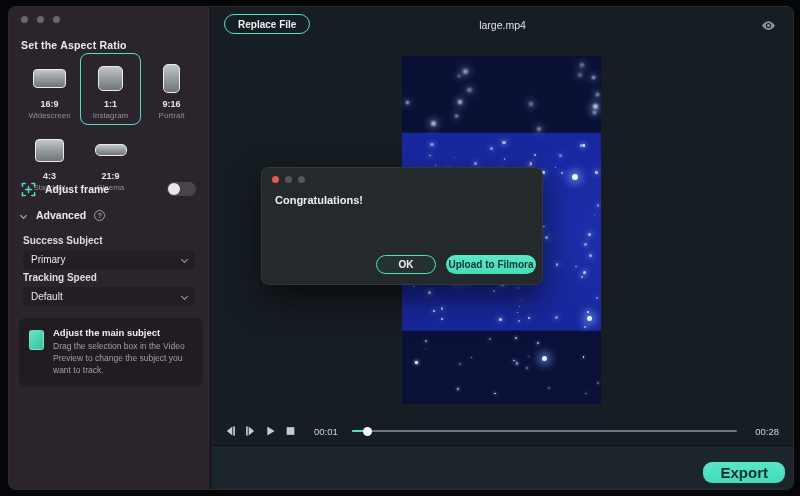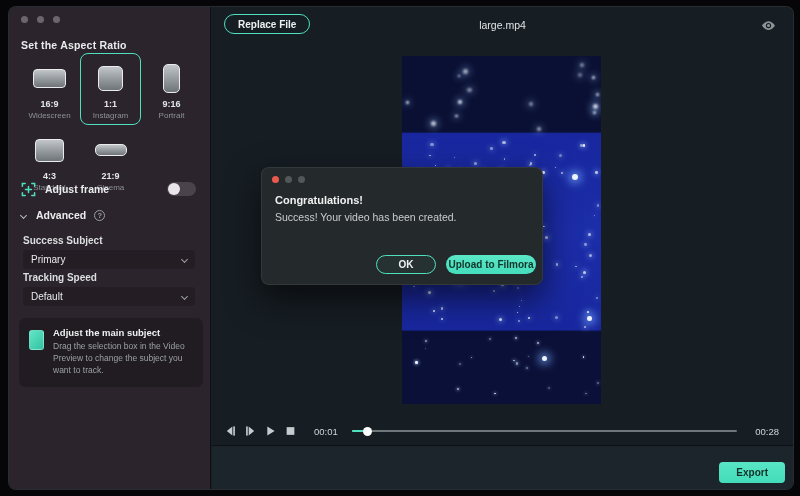"Success! Your video has been" div.dlg-msg { html: <div>Success! Your video has been created.</div> -> none }
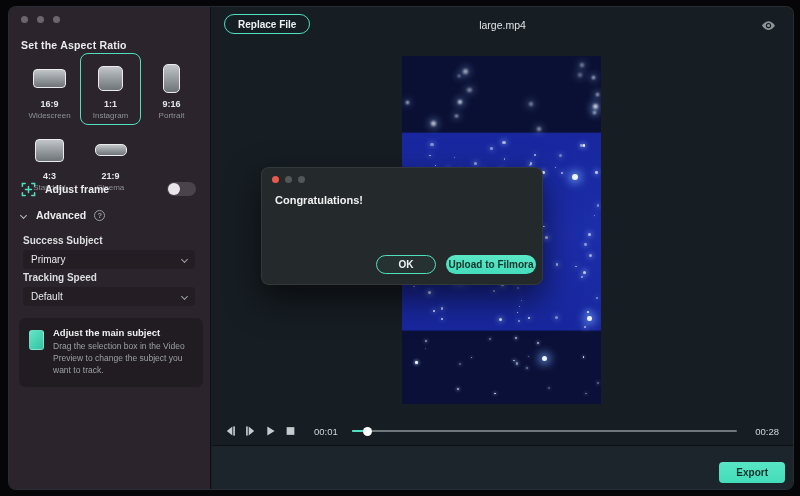"Export" .export-btn { border-radius: 4px -> 9px; font-size: 10px -> 15px }
